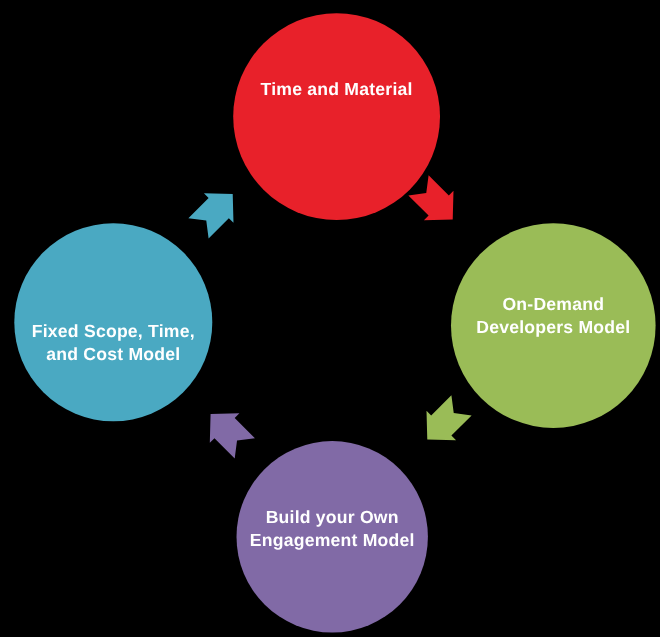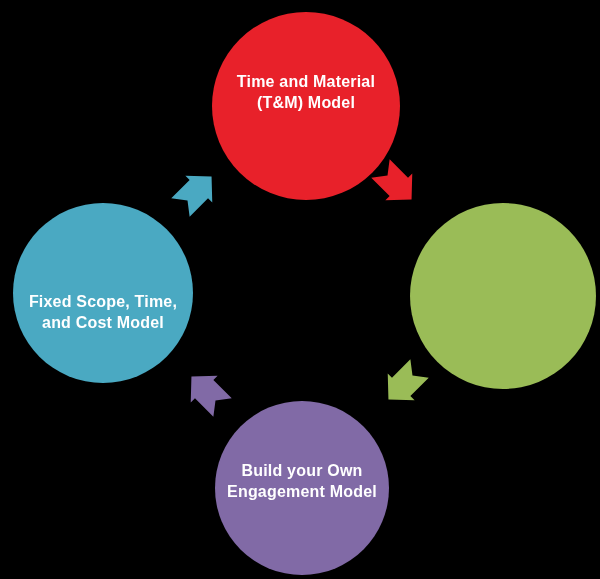"(T&M) Model" span { html: <span>(T&amp;M) Model</span> -> none }
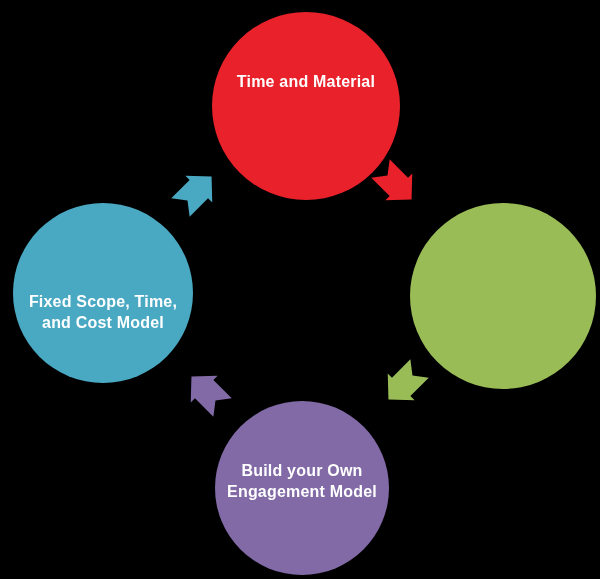"On-Demand" span { html: none -> <span>On-Demand</span> }
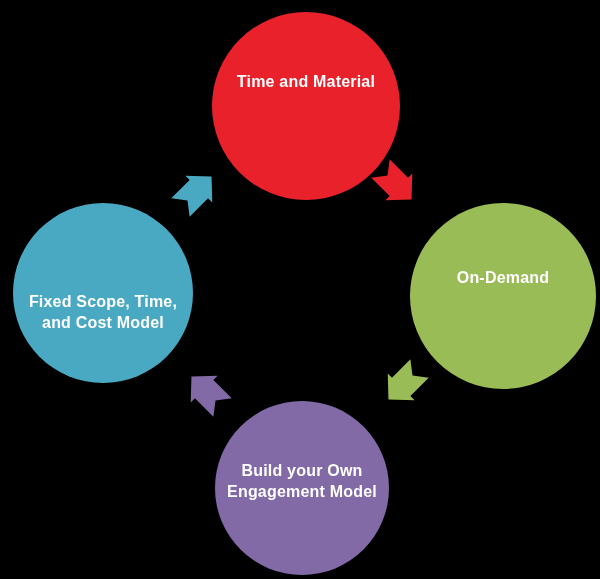"Developers Model" span { html: none -> <span>Developers Model</span> }
